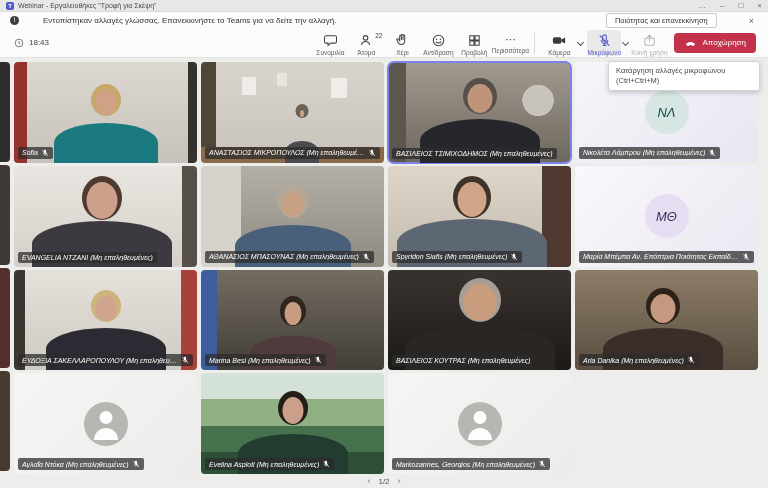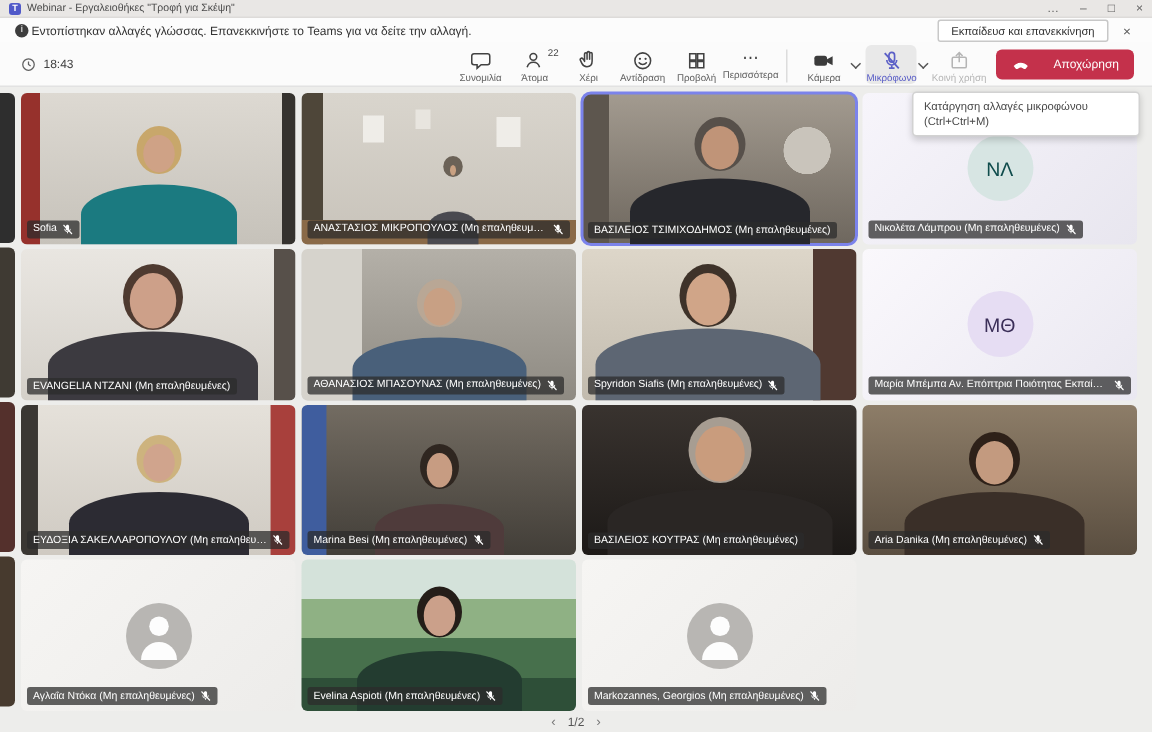"Εντοπίστηκαν αλλαγές γλώσσας." .notifbar { gap: 2px -> 24px }
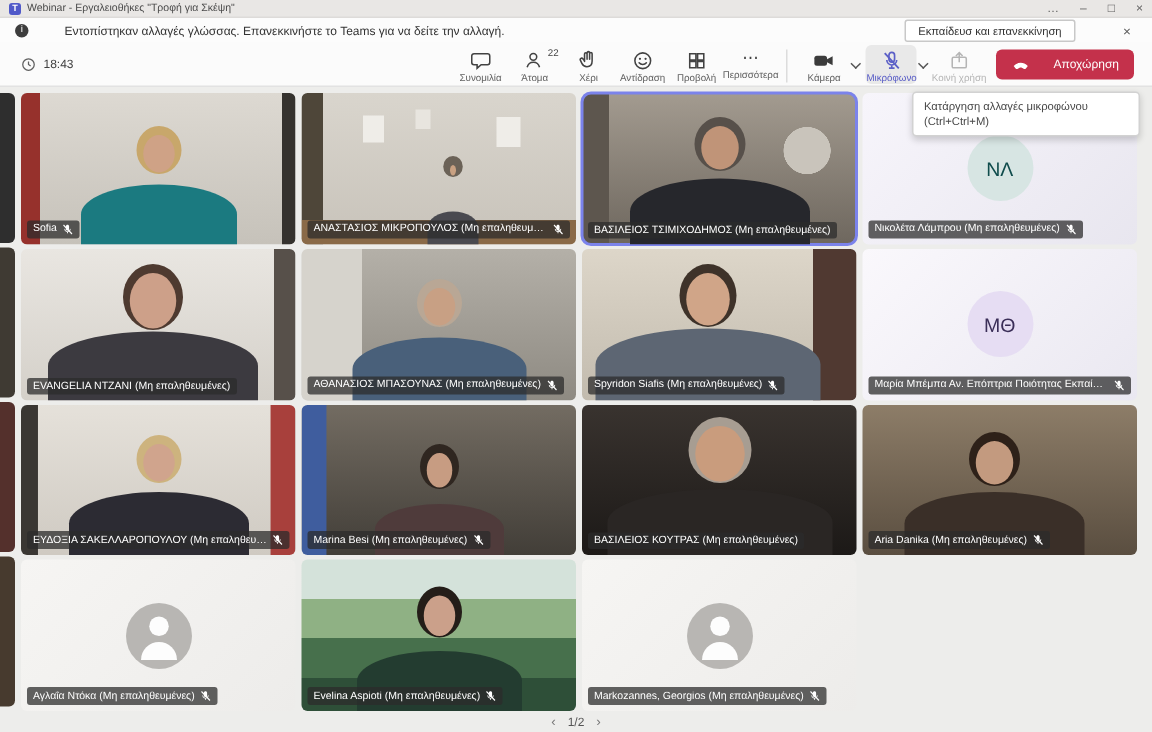"Εκπαίδευσ και επανεκκίνηση" button.notif-btn { text: Εκπαίδευσ -> Ποιότητας }
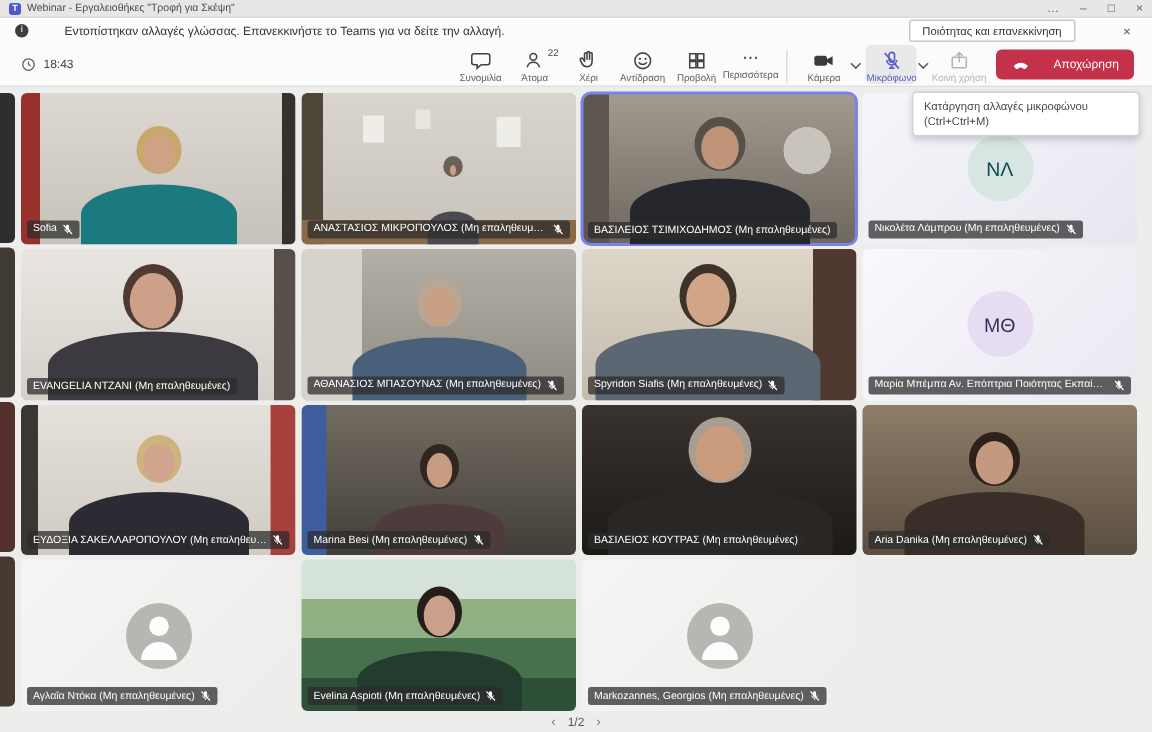"Αποχώρηση" .leave-btn { gap: 15px -> 5px }
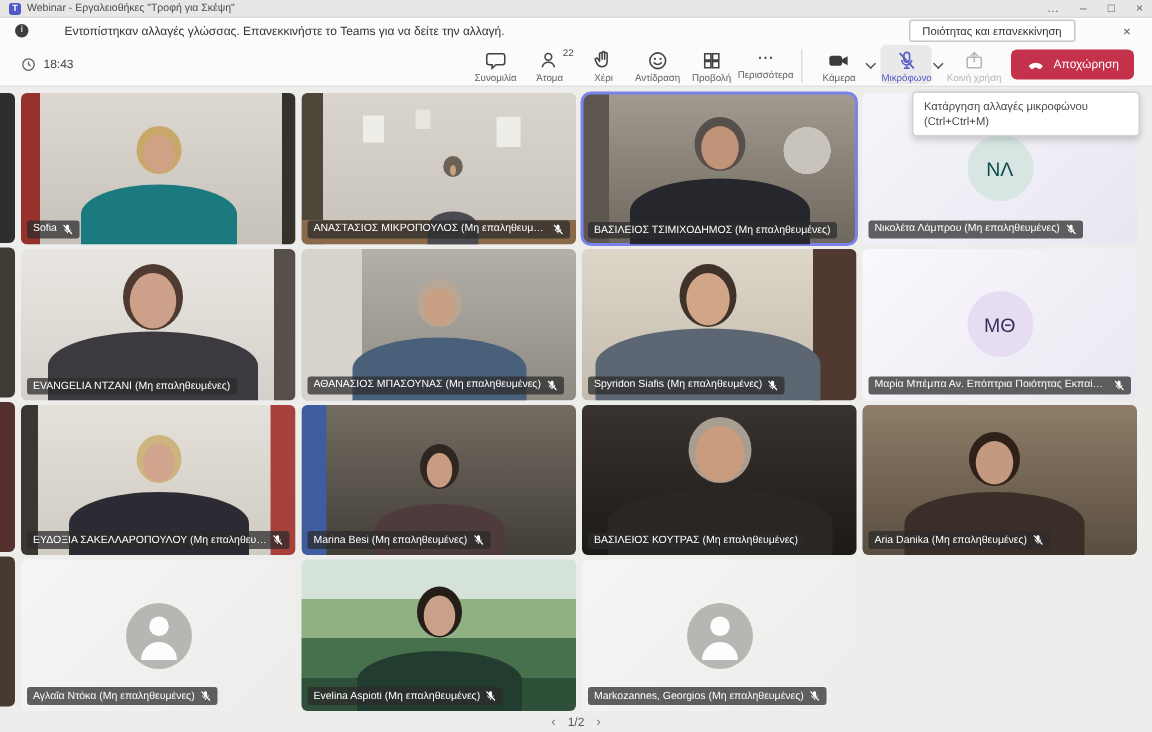"ΝΛ" .stage { font-style: none -> italic }
